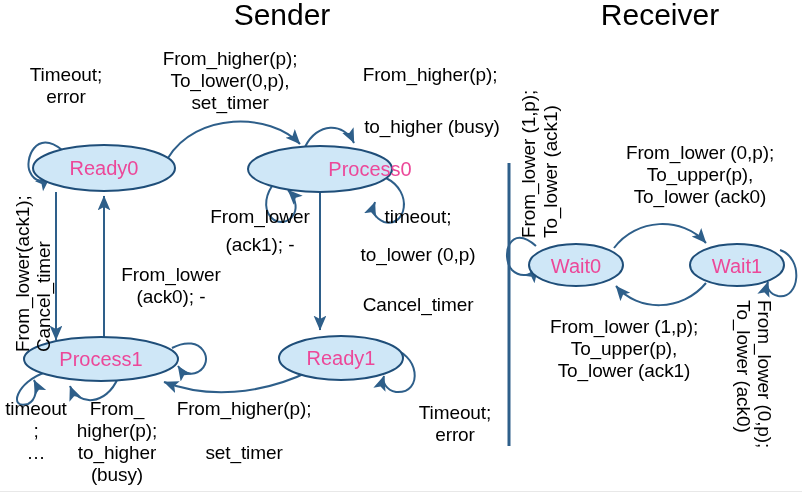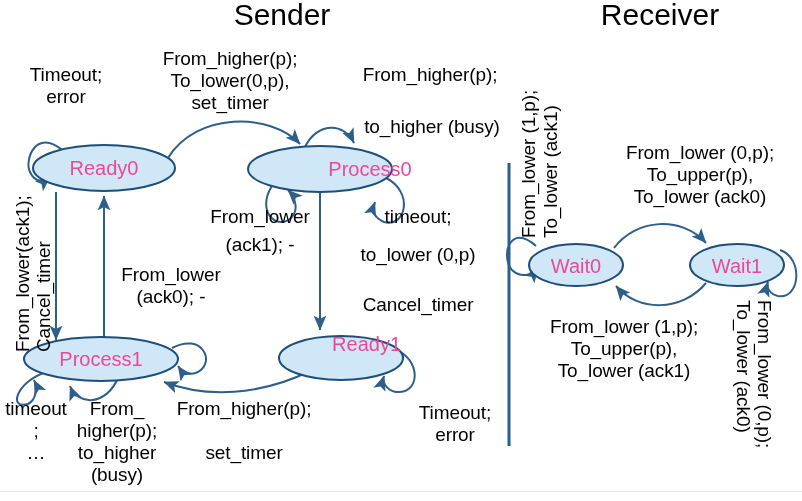"Ready1" div.state-text { text-align: right -> none; top: 333px -> 347px }
